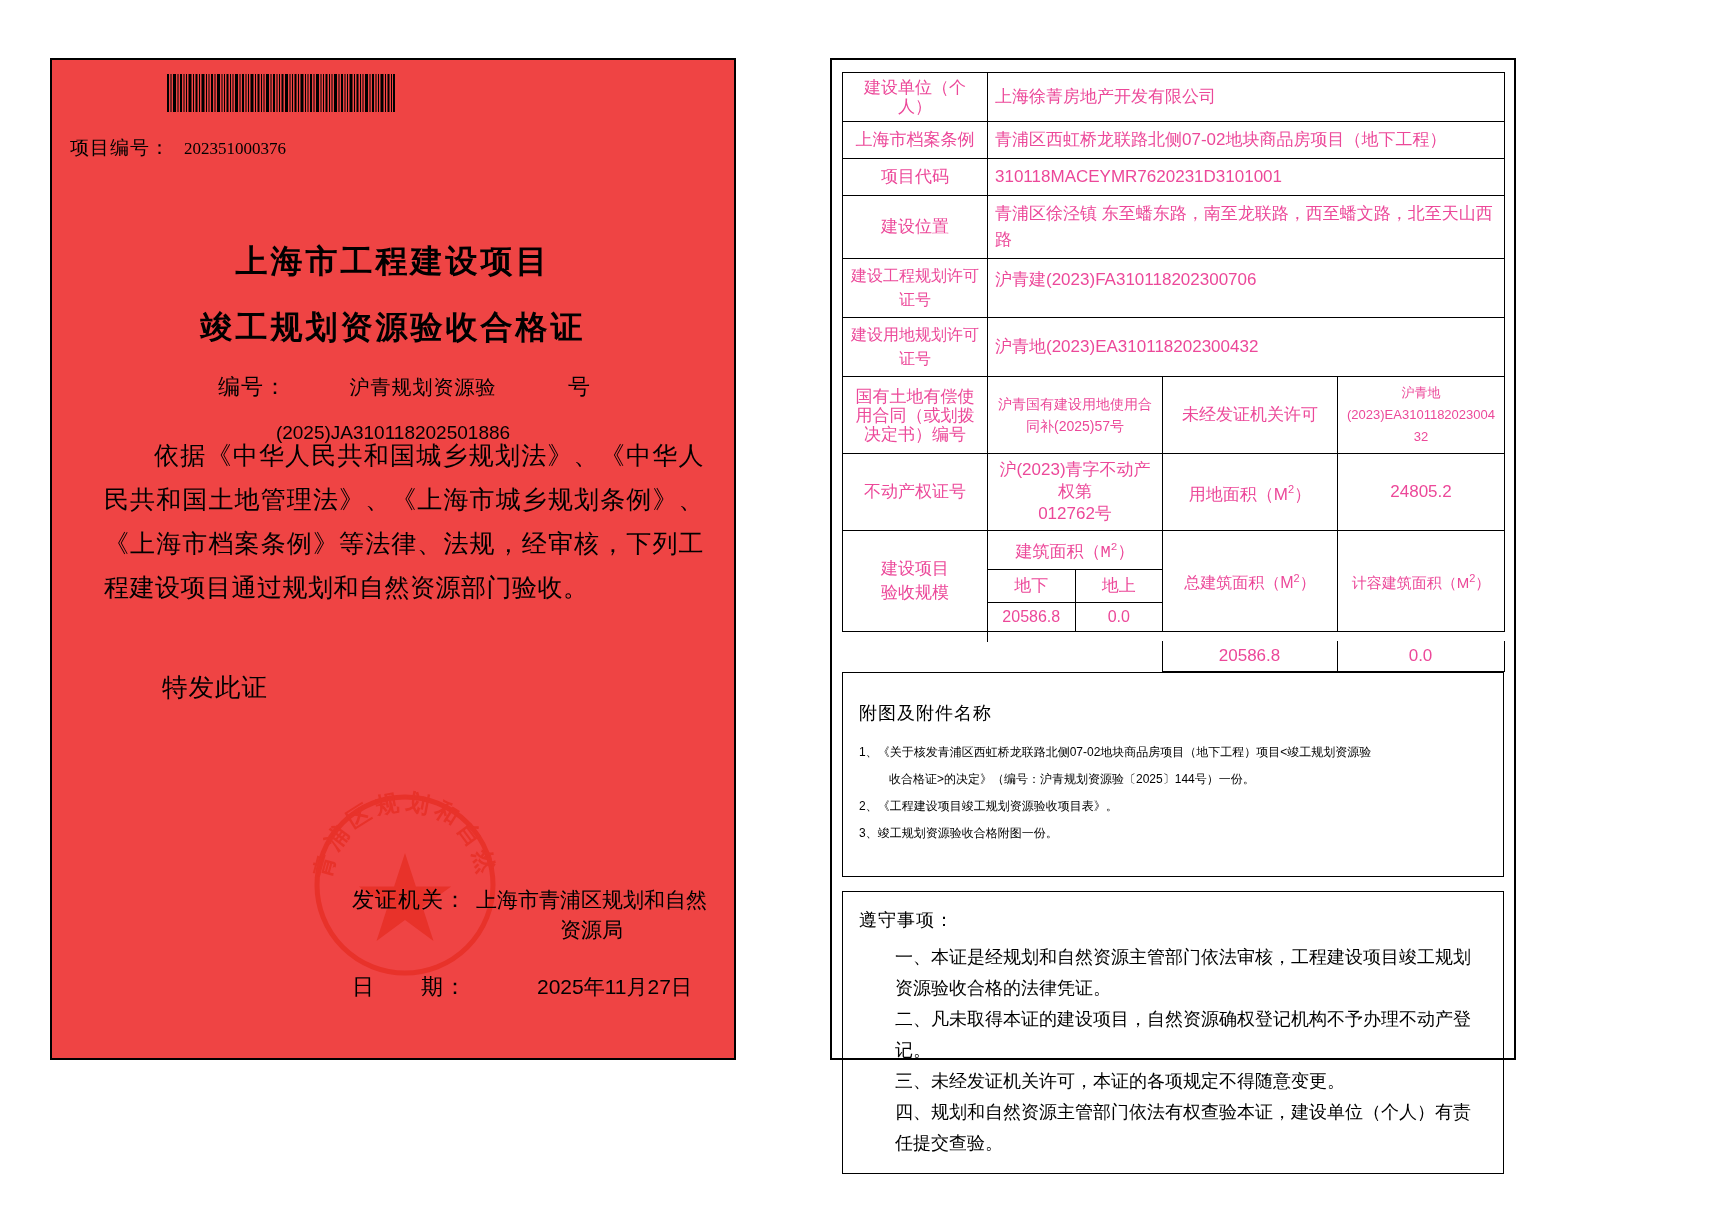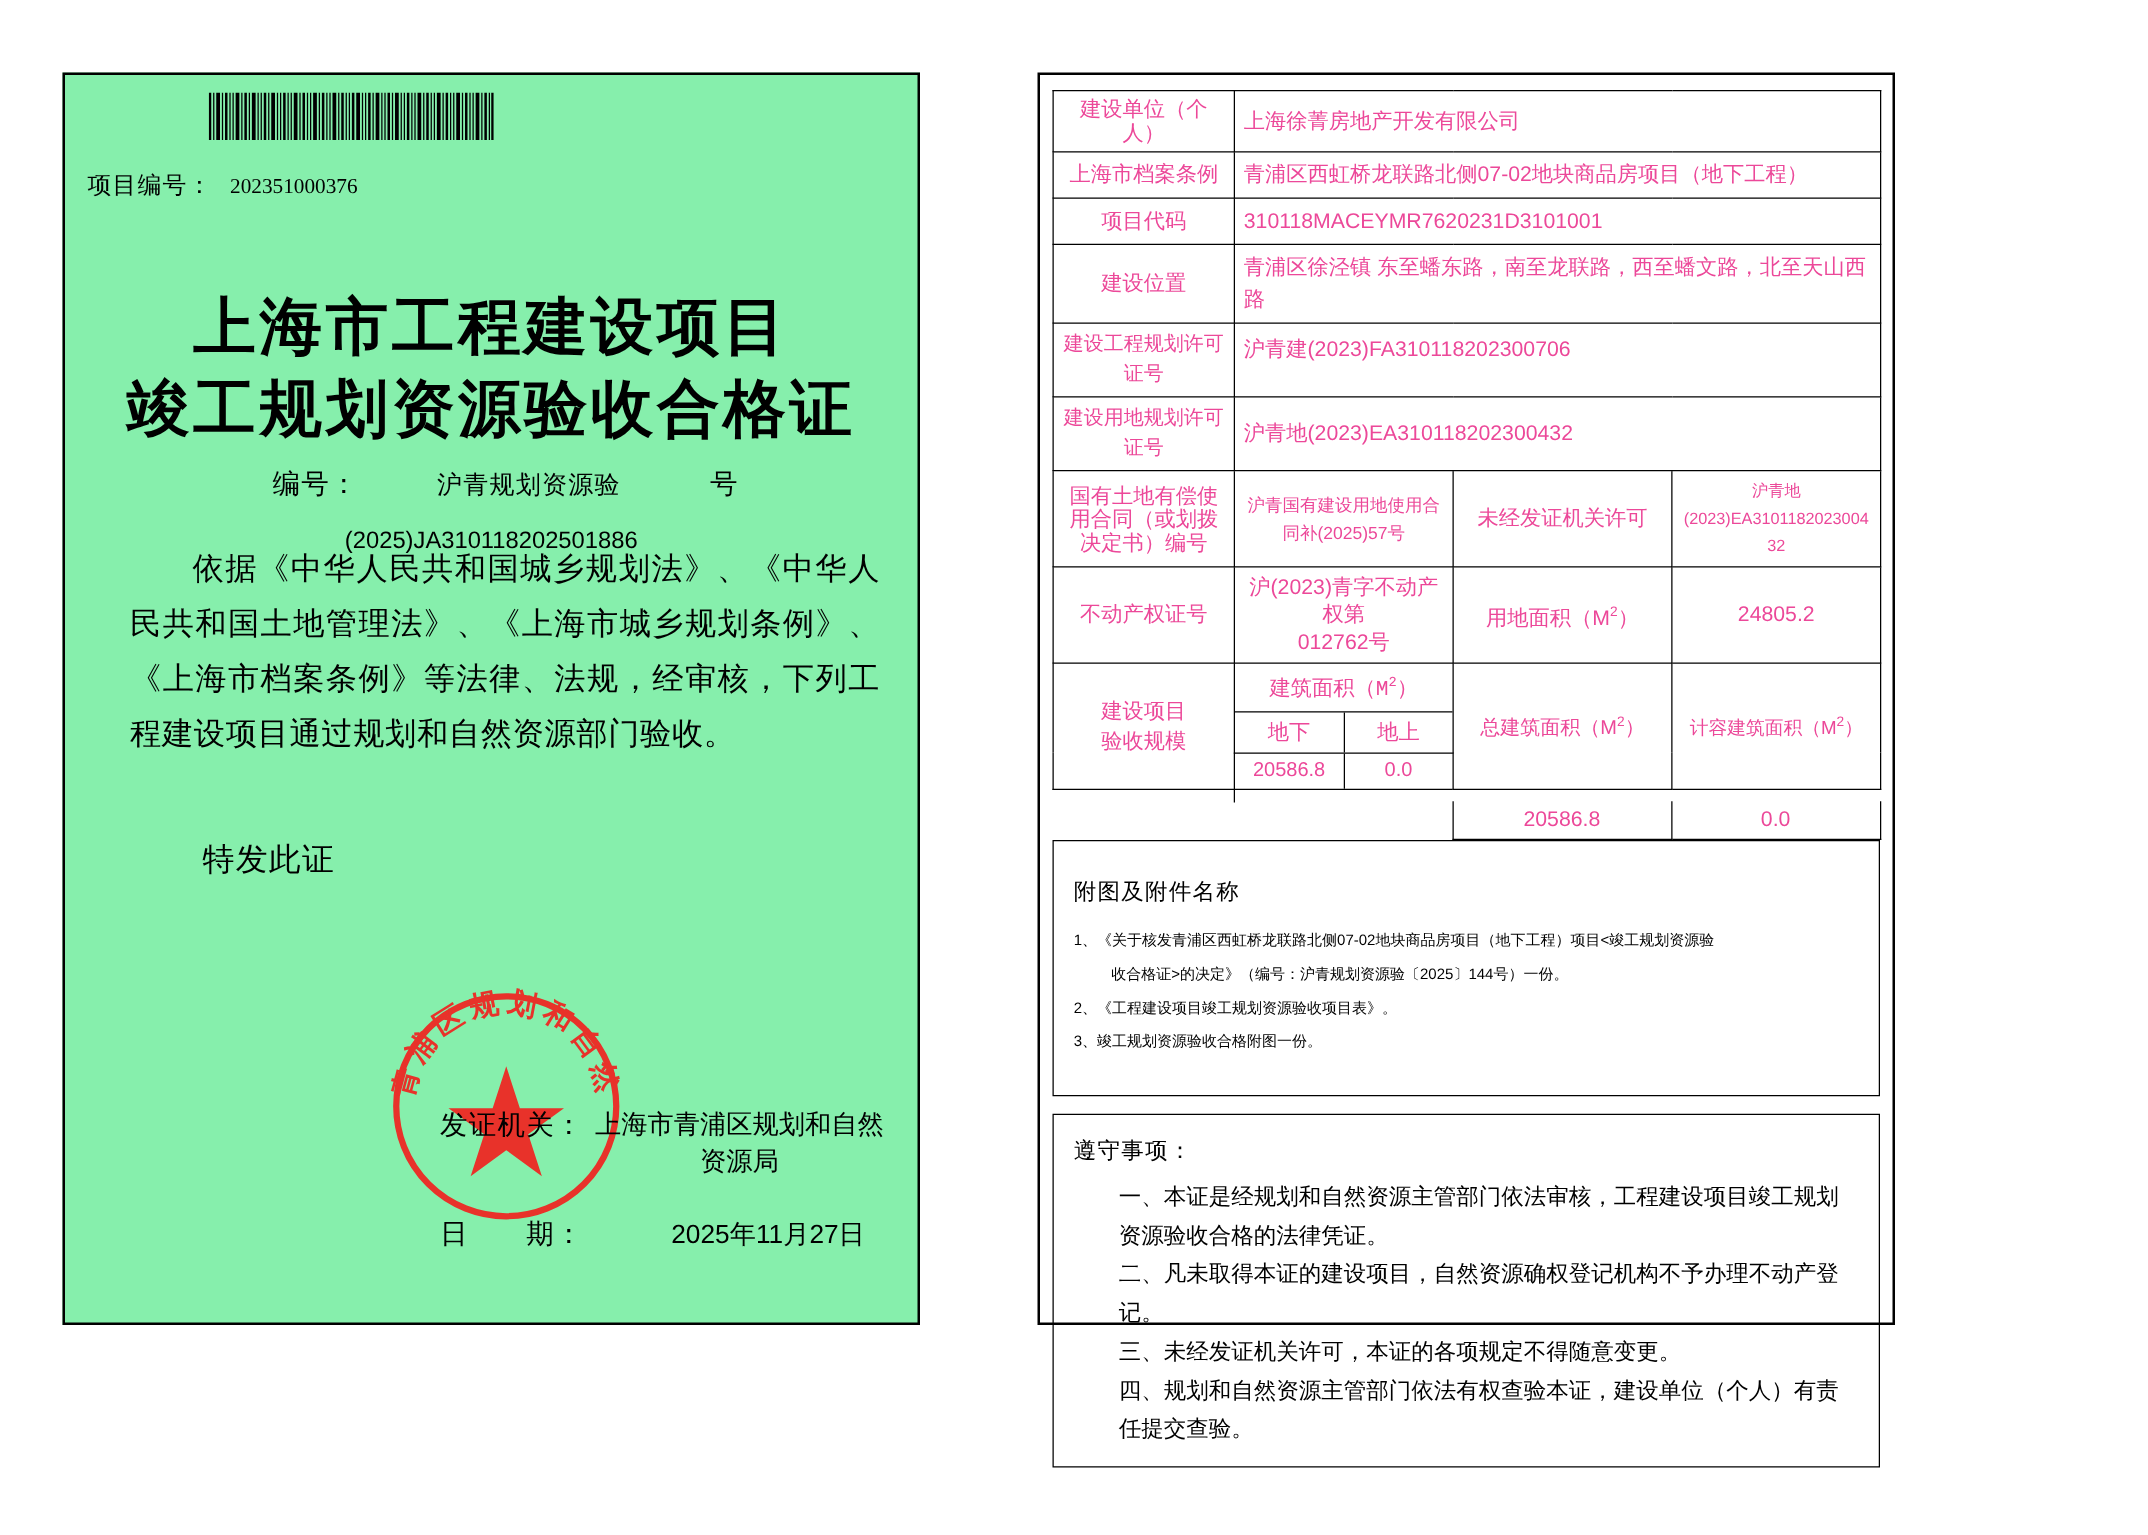"项目编号：" #left-panel { background: #86efac -> #ef4444 }
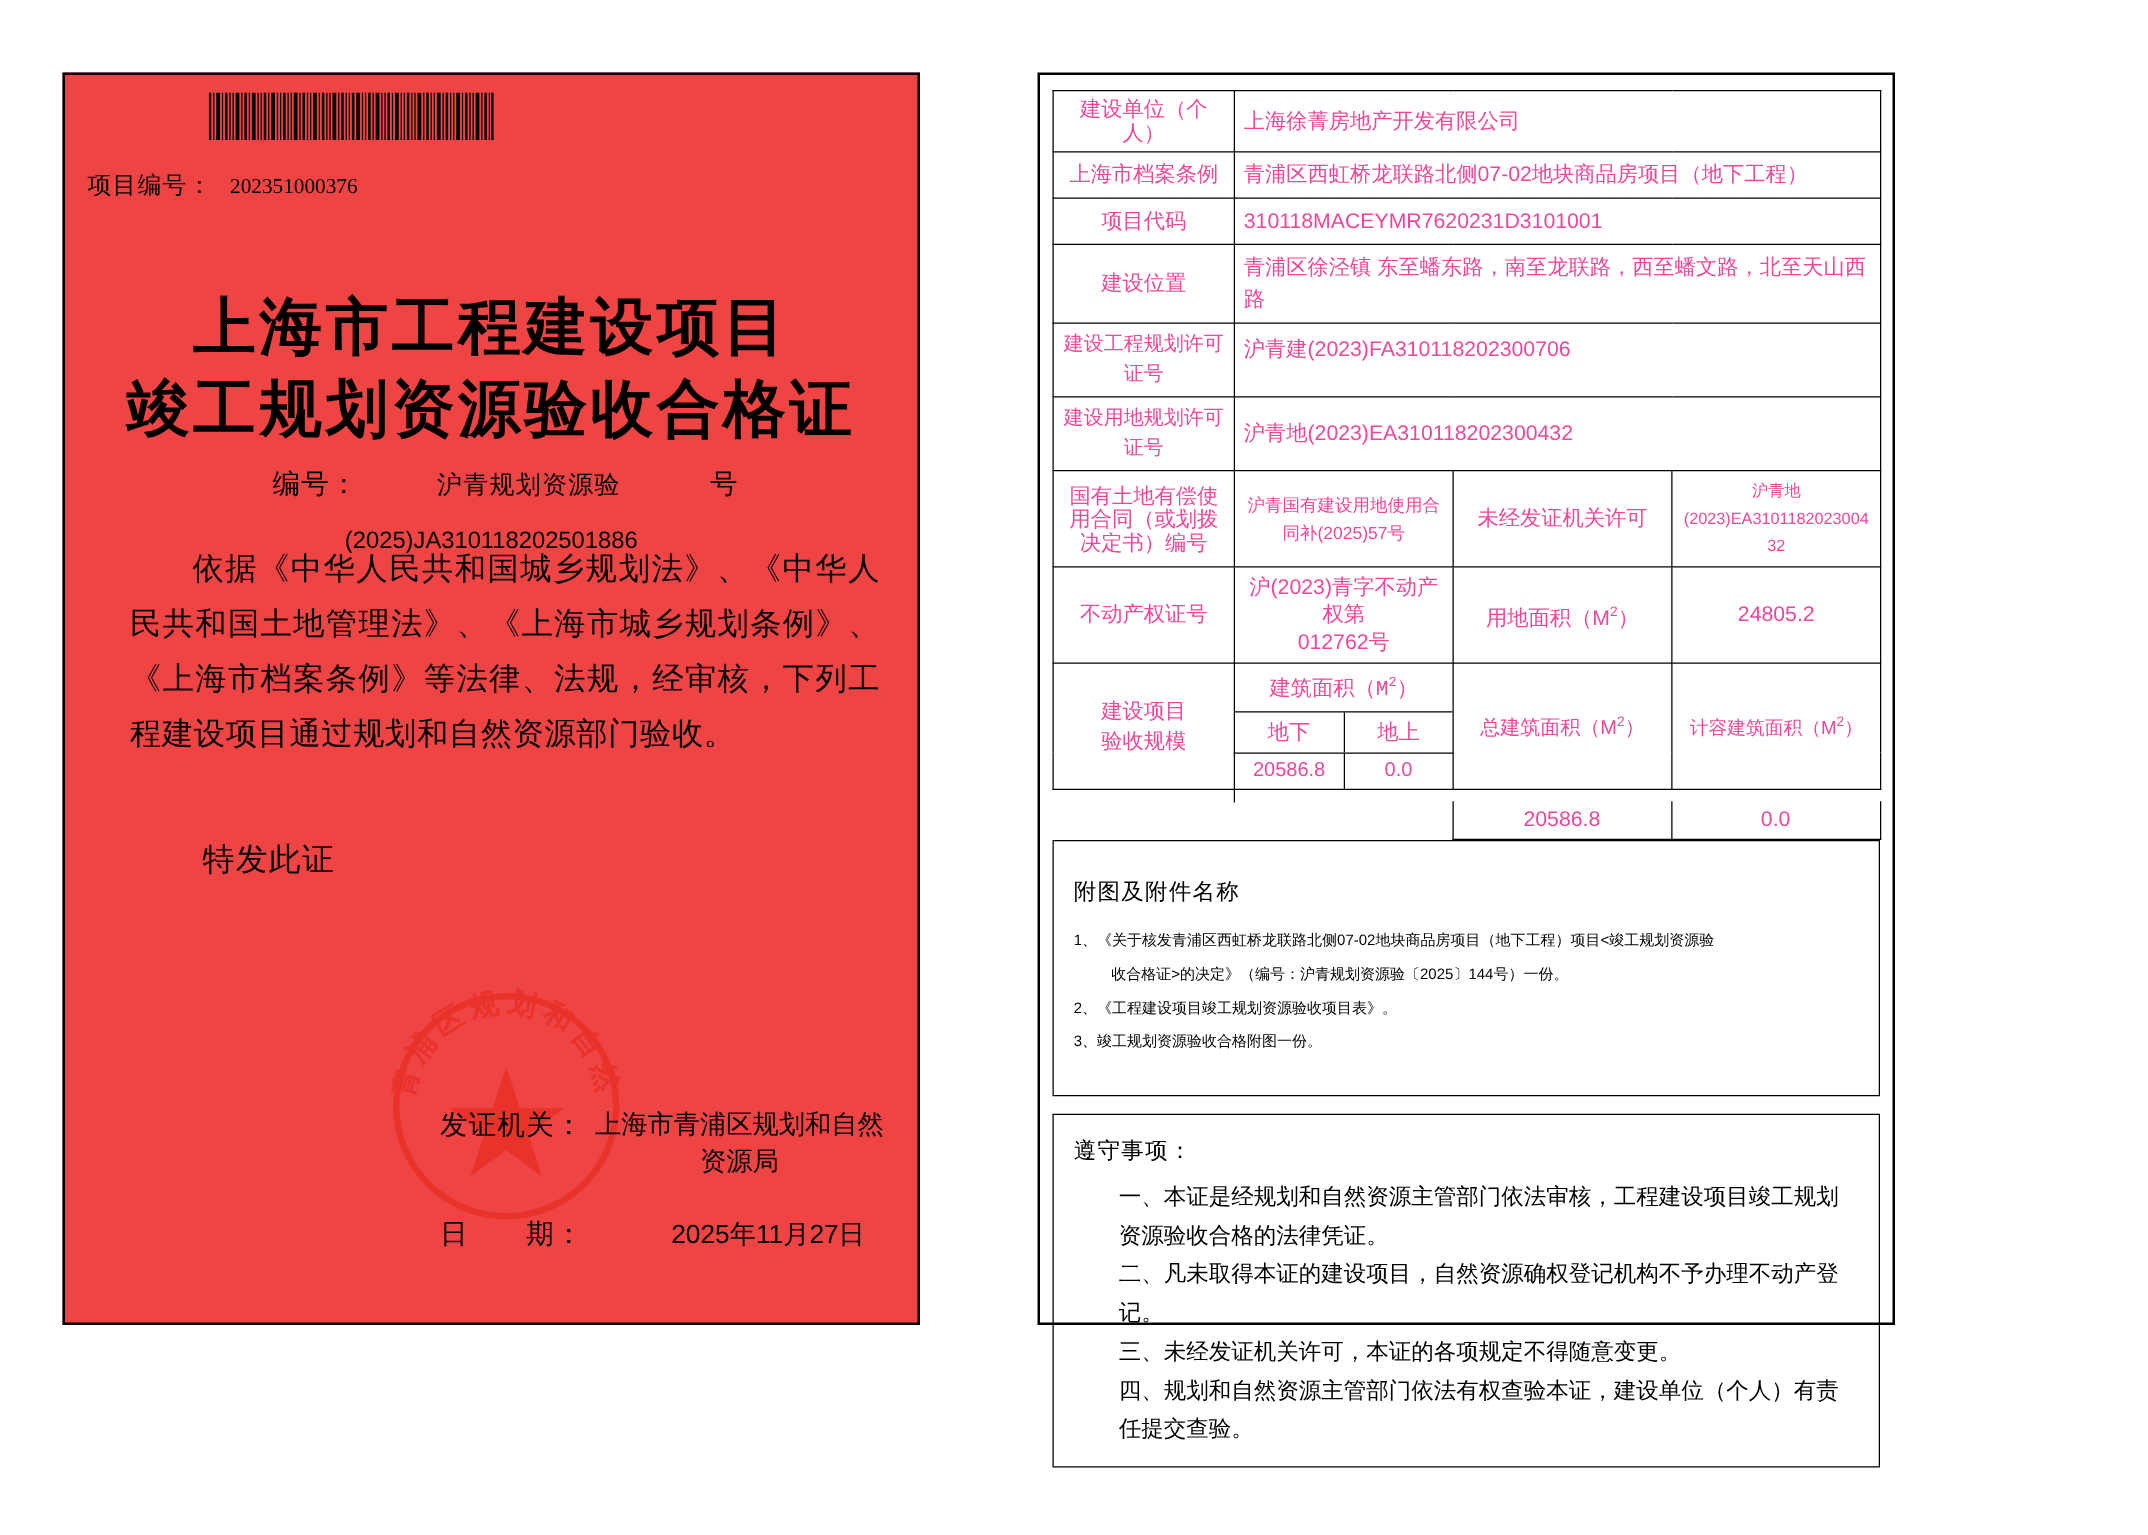"上海市工程建设项目" .cert-title .tline { font-size: 50px -> 32px }
